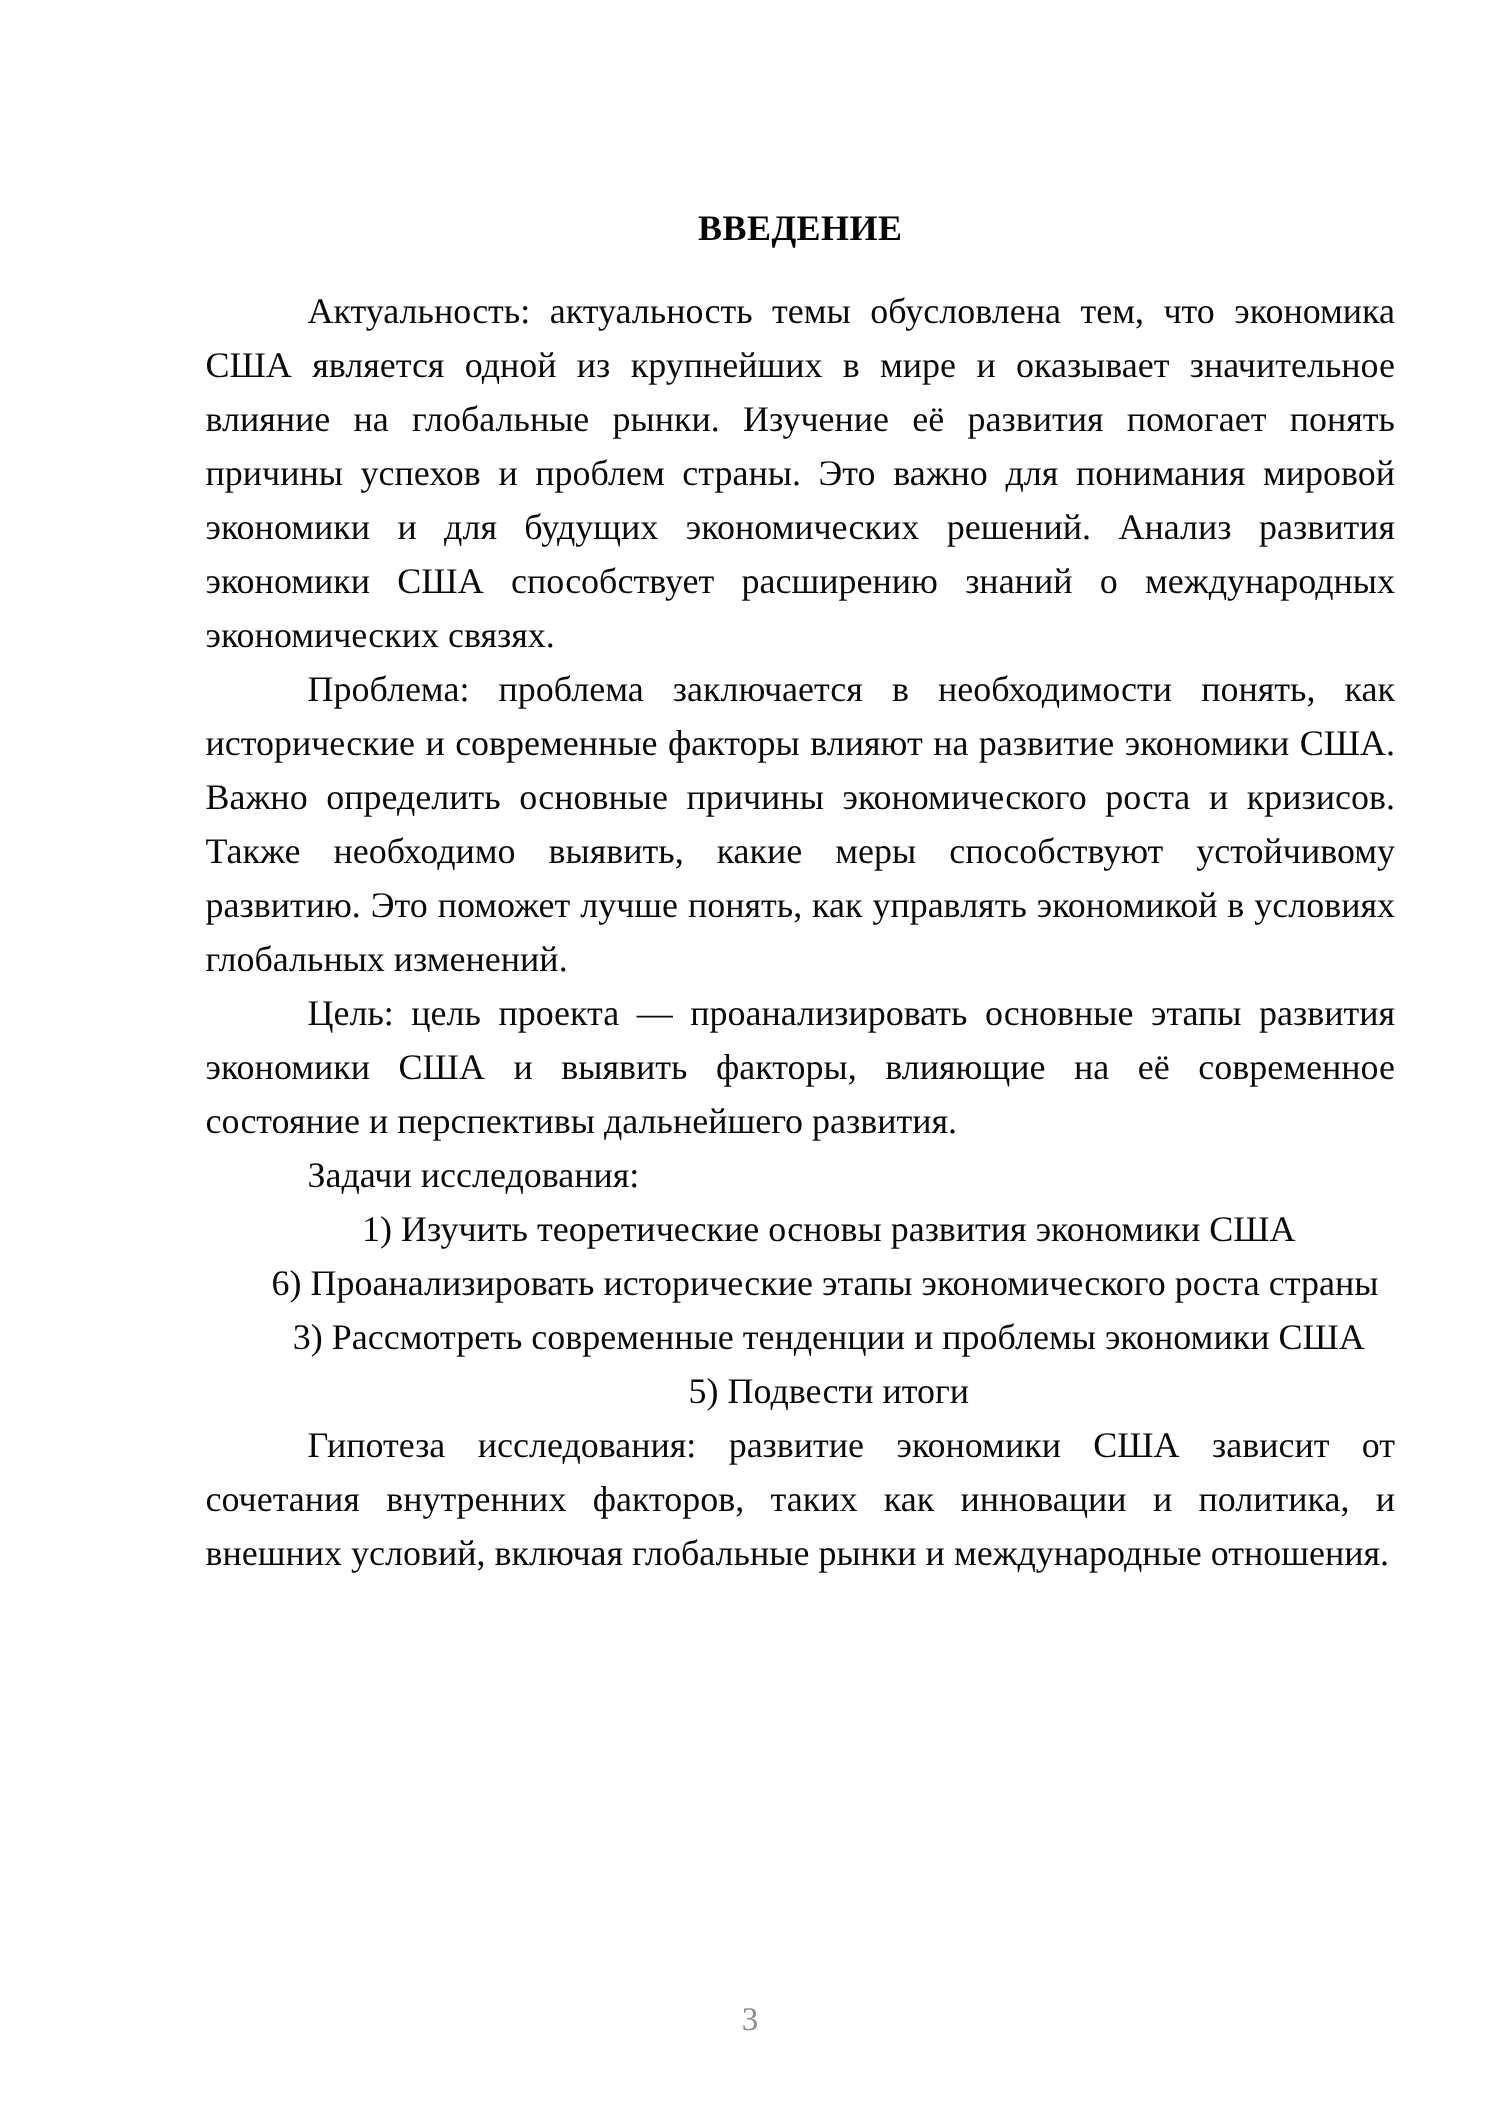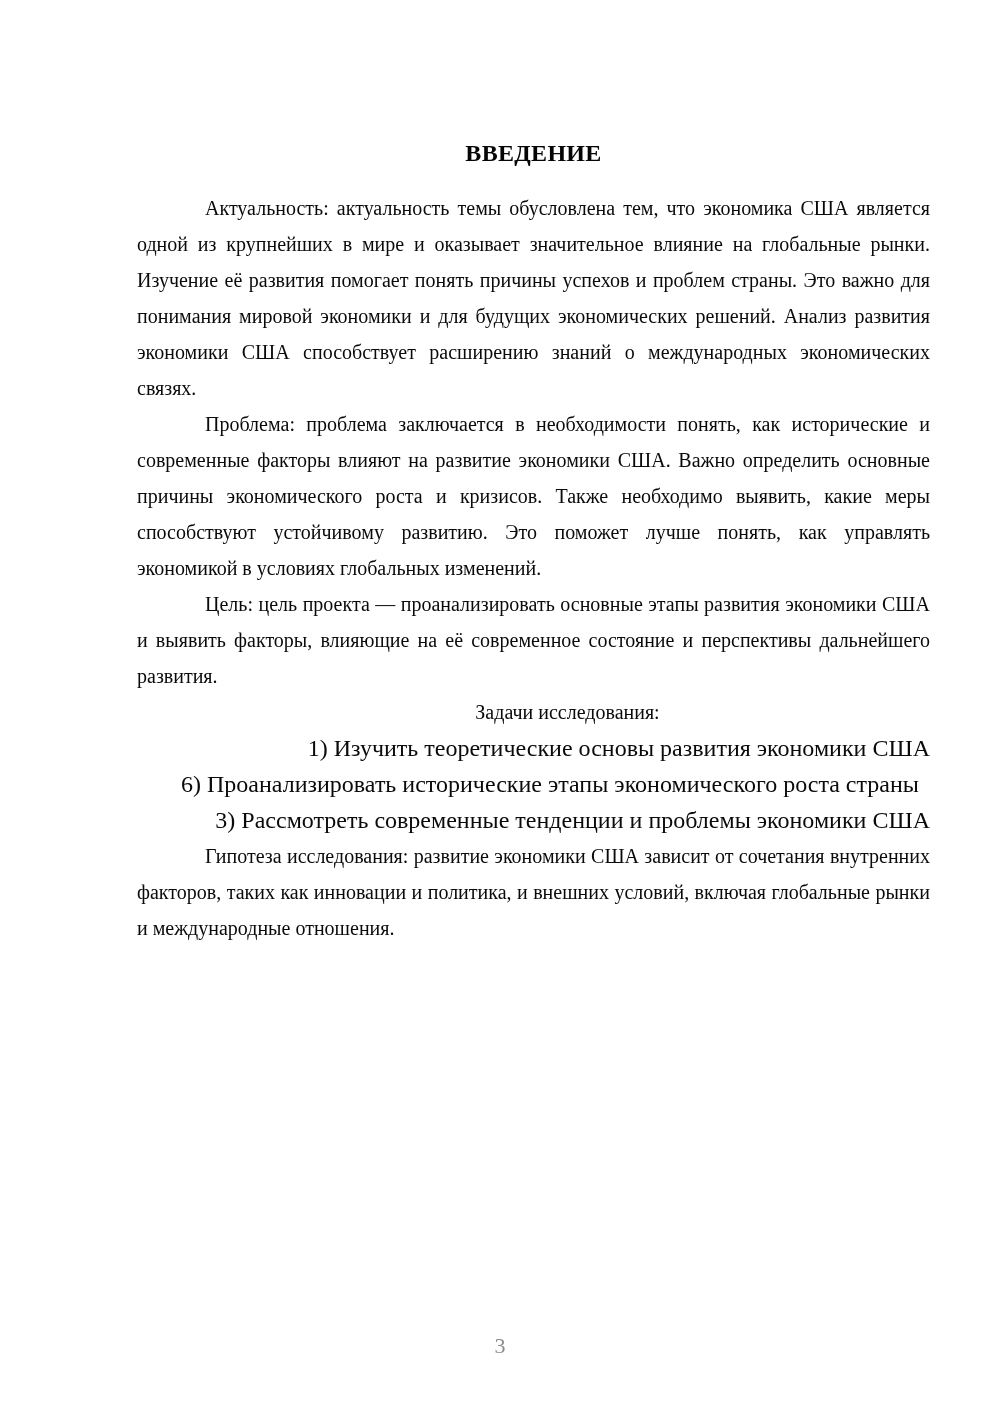"Актуальность: актуальность темы" .para { font-size: 20px -> 24px }
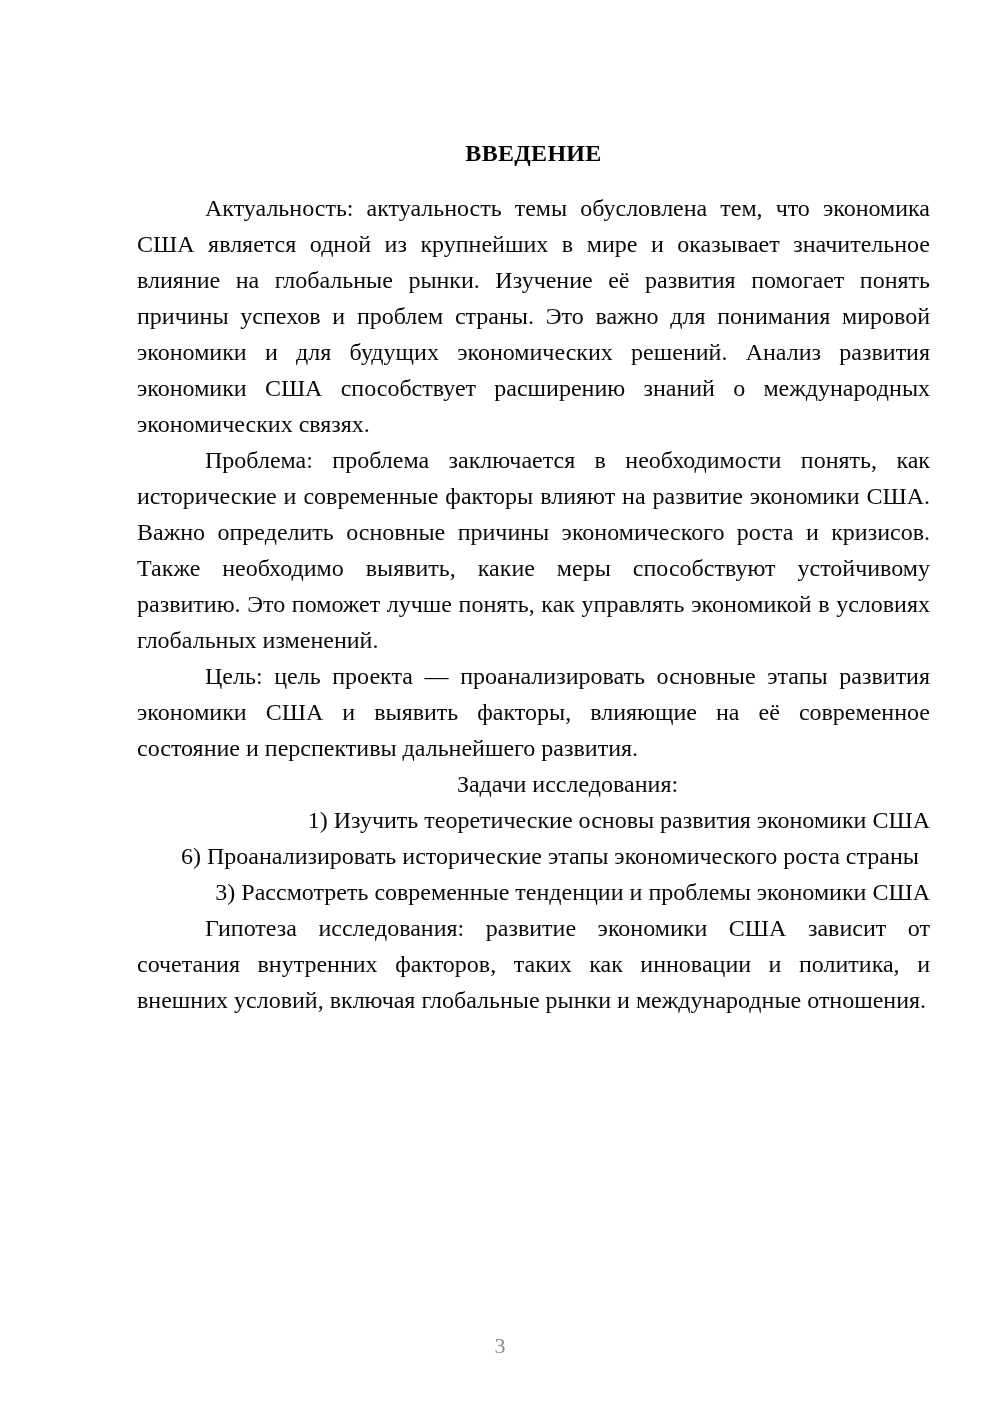"Задачи исследования:" .para.no-justify { text-align: center -> left }
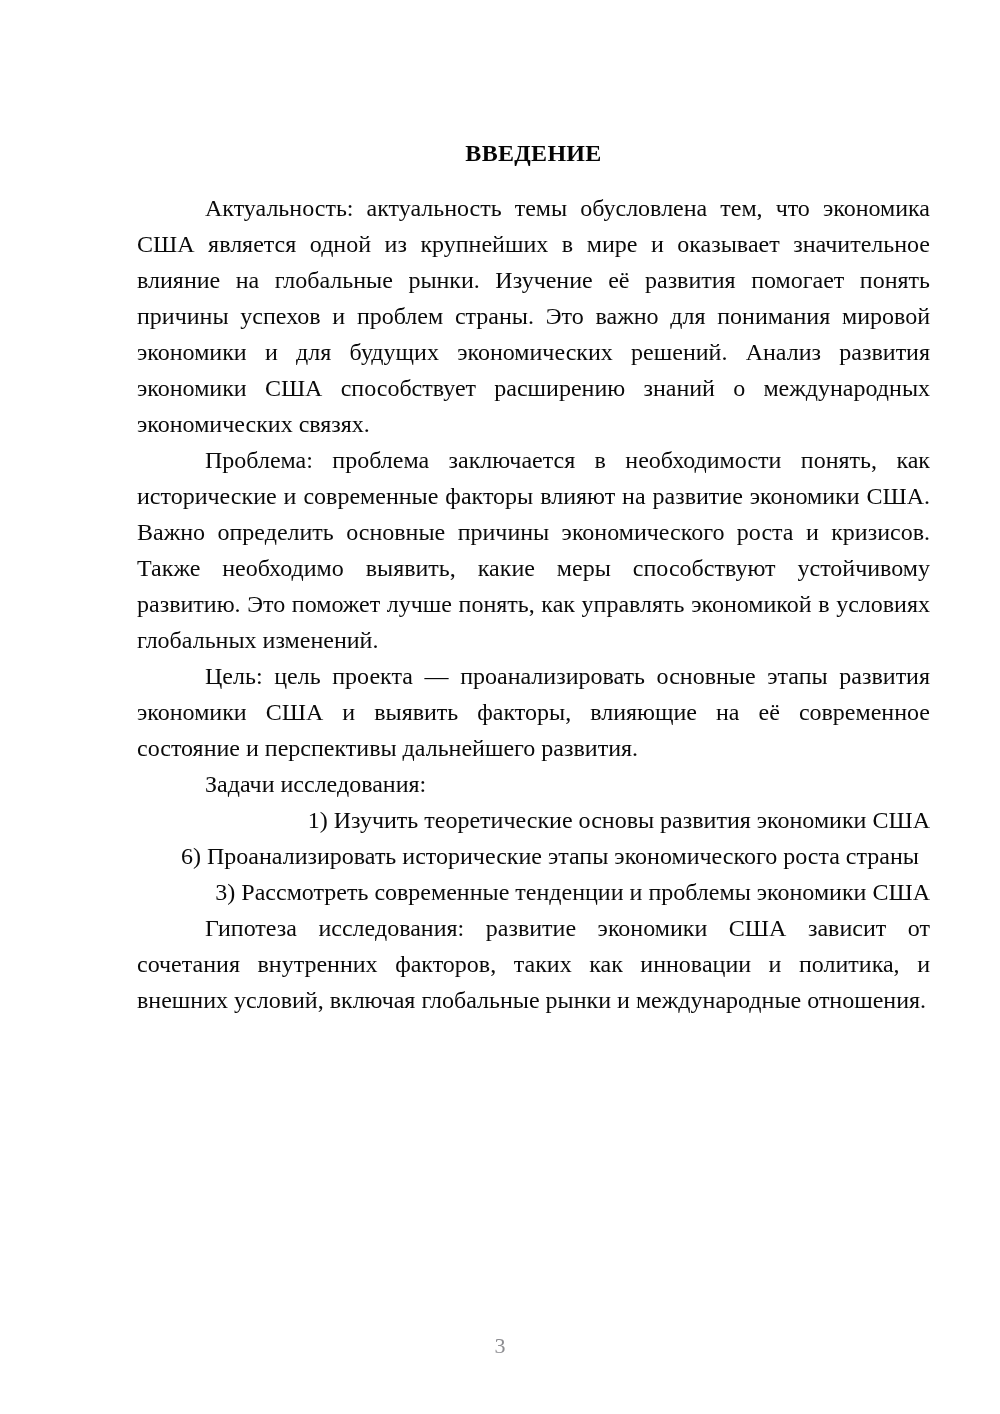"1) Изучить теоретические основы развития" .list-item.left { text-align: right -> center }
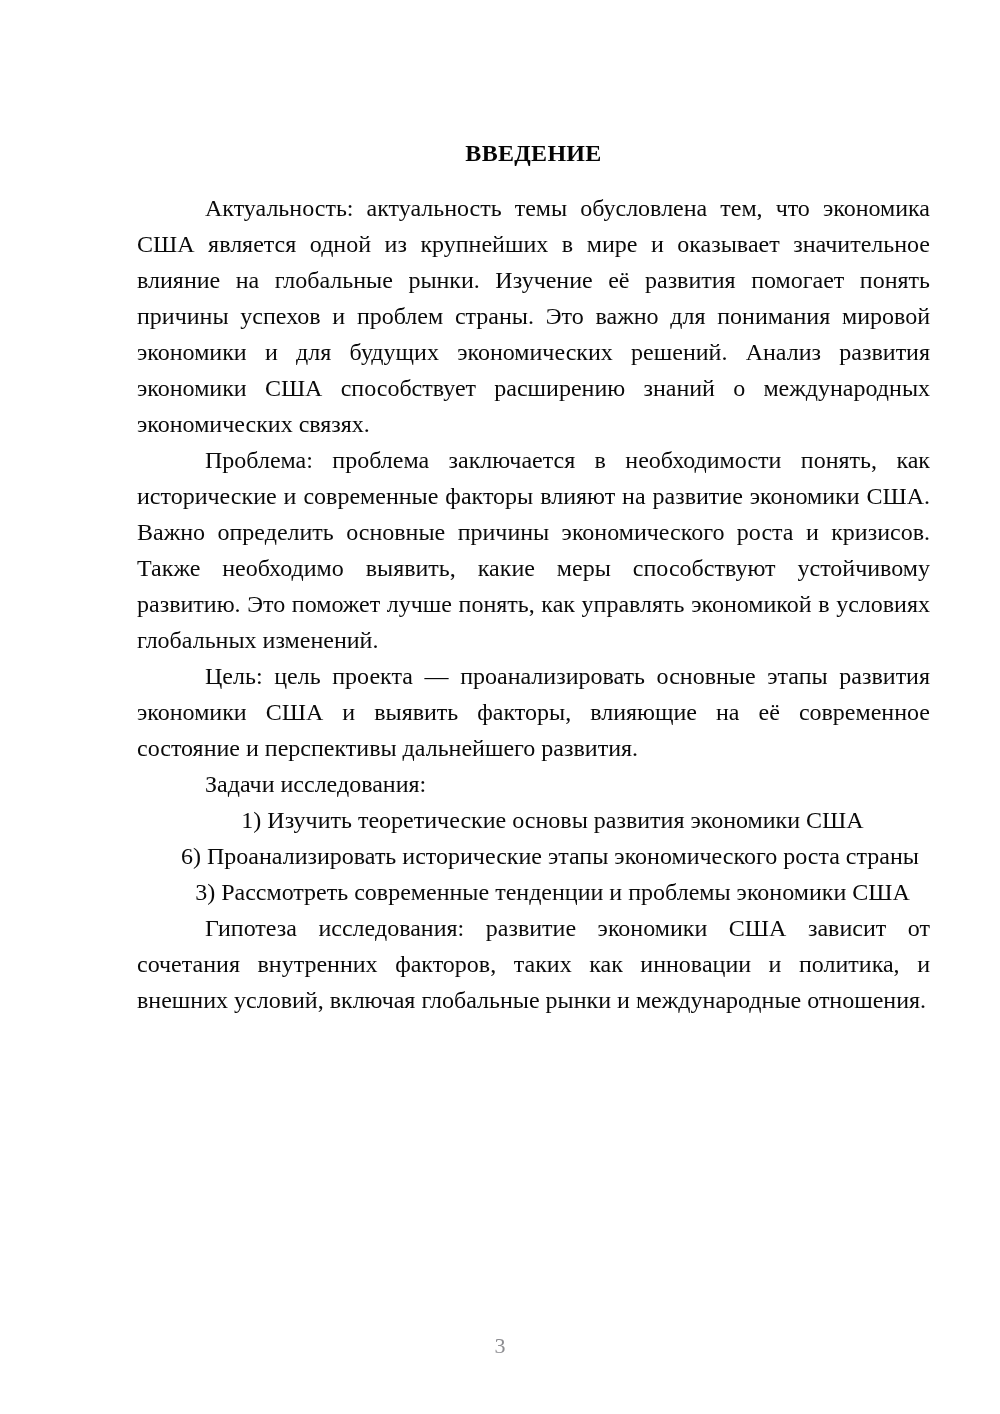"5) Подвести итоги" p.list-item { html: none -> <p>5) Подвести итоги</p> }
